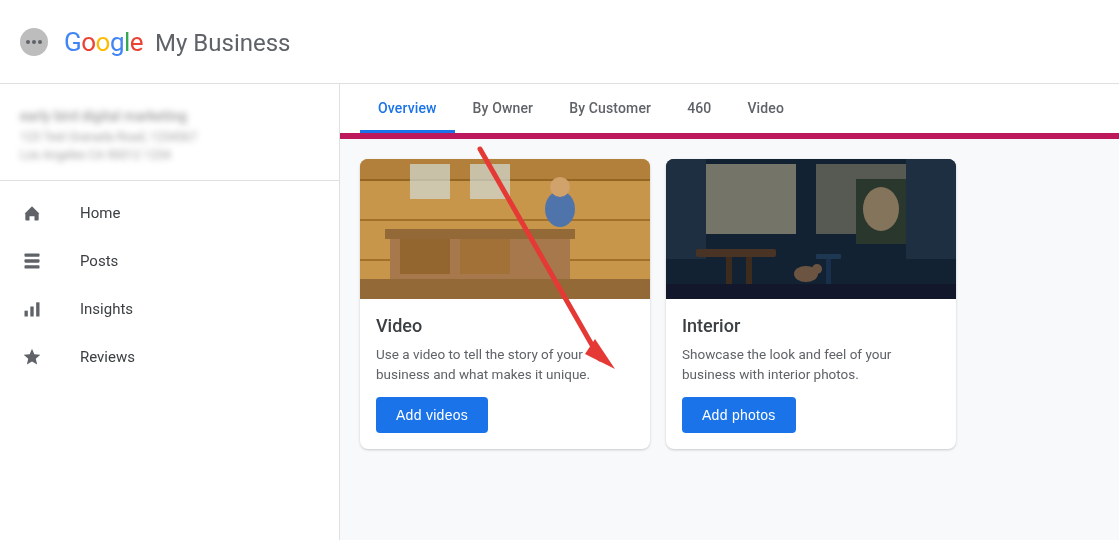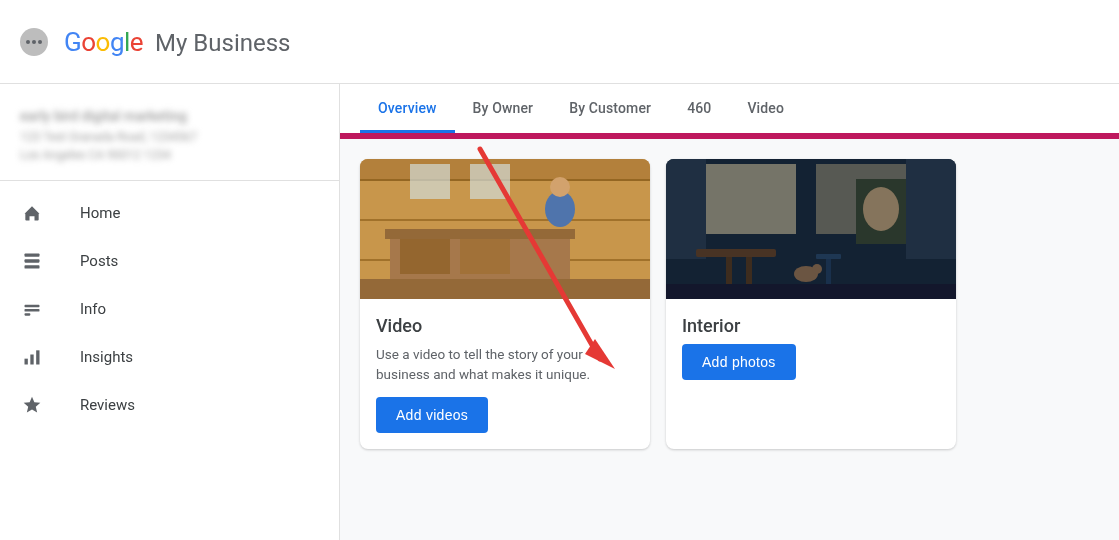"Info" div.nav-item { html: <div> <div> <svg> <rect></rect> <rect></rect> <rect></rect> </svg> </div> <span>Info</span> </div> -> none }
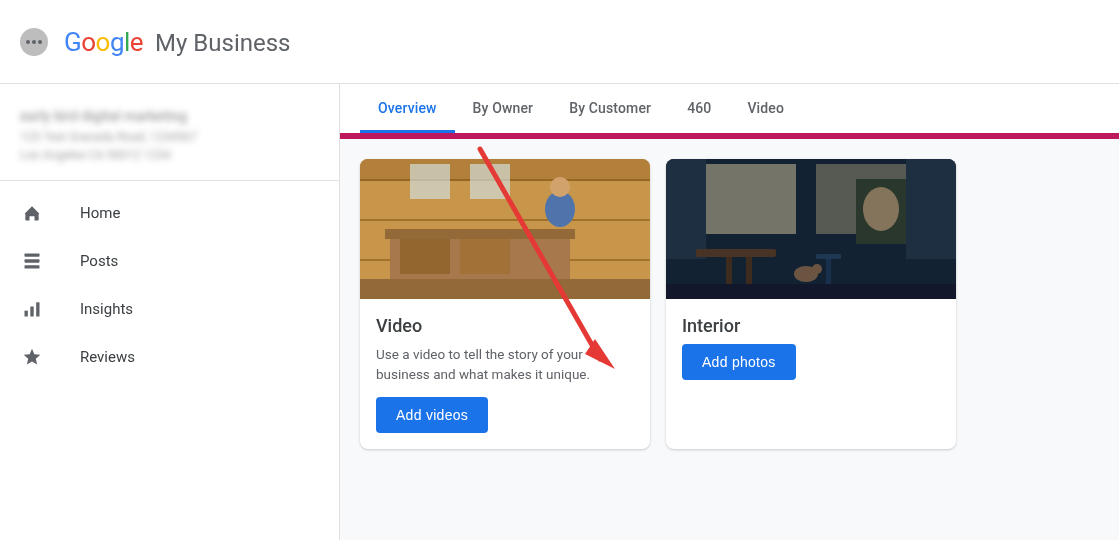"Showcase the look and feel" div.card-desc { html: none -> <div>Showcase the look and feel of your business with interior photos.</div> }
